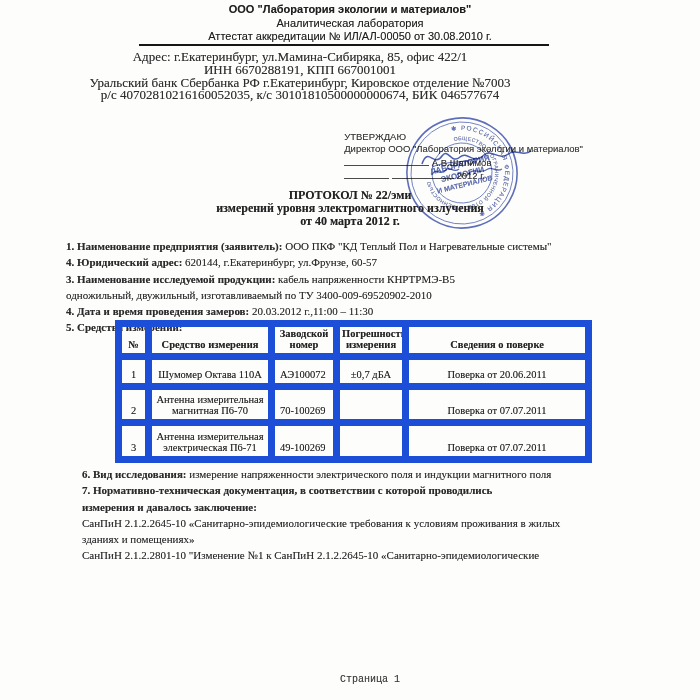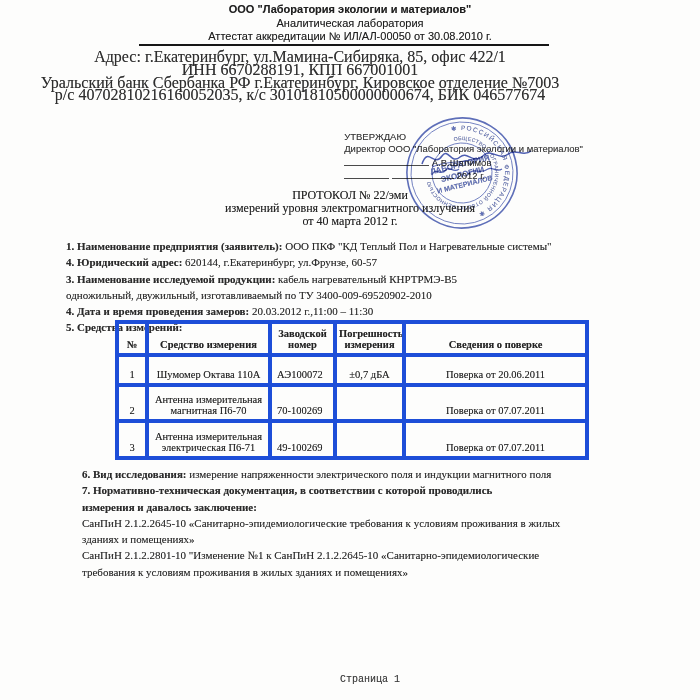"Адрес: г.Екатеринбург," .requisites { font-size: 16px -> 13px }
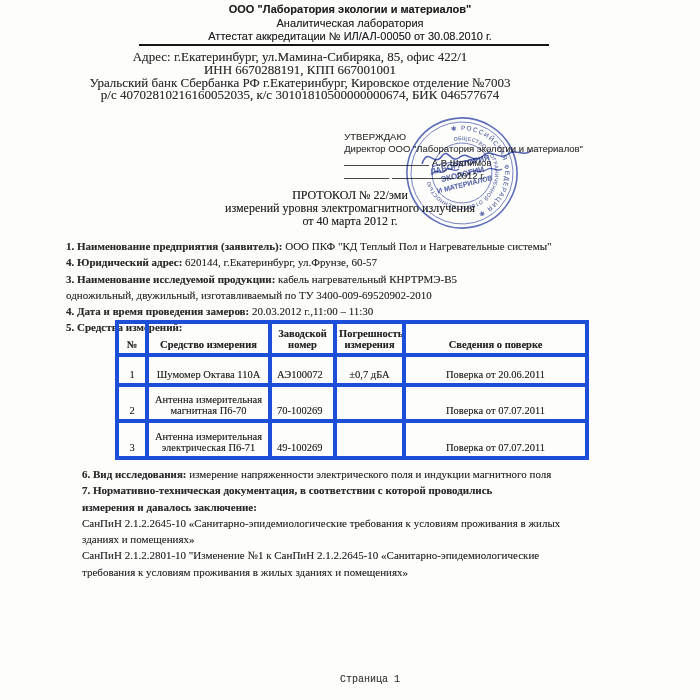"ПРОТОКОЛ № 22/эми" .doc-title { font-weight: normal -> bold }
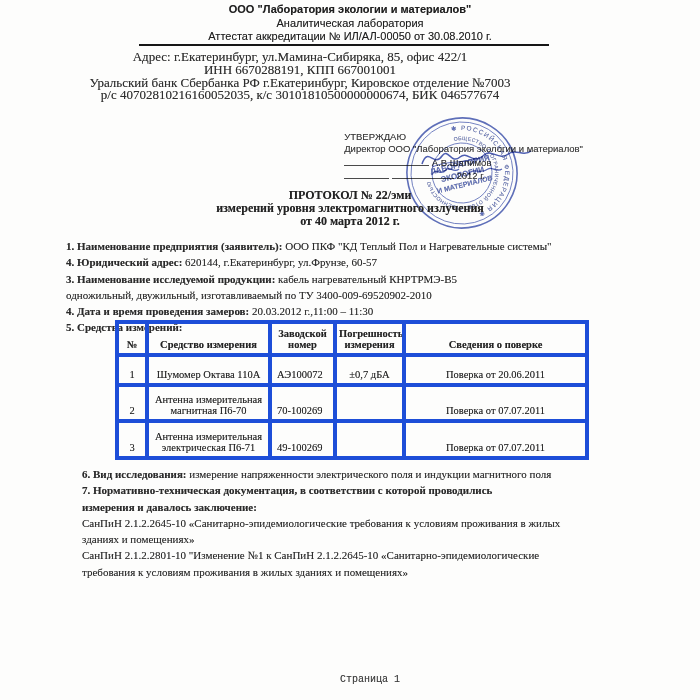"кабель нагревательный КНРТРМЭ-В5" span { text: нагревательный -> напряженности }
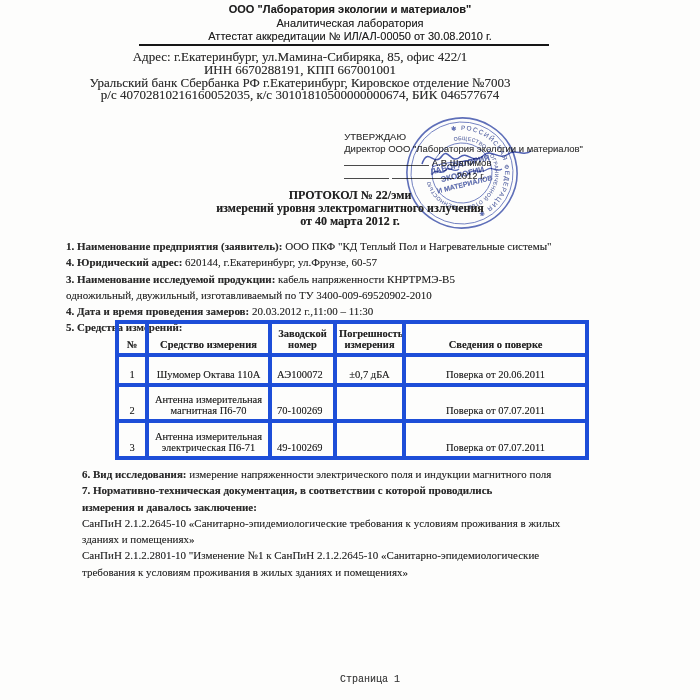"Заводской номер" .meas-table th, .meas-table td { border: 4px solid #1d4ed8 -> 7px solid #1d4ed8 }
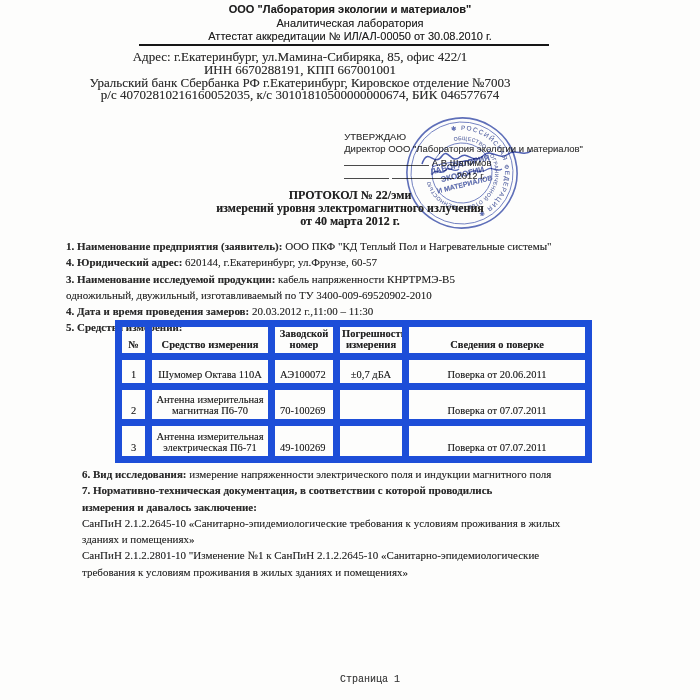"требования к условиям проживания в" p { html: <p>требования к условиям проживания в жилых зданиях и помещениях»</p> -> none }
